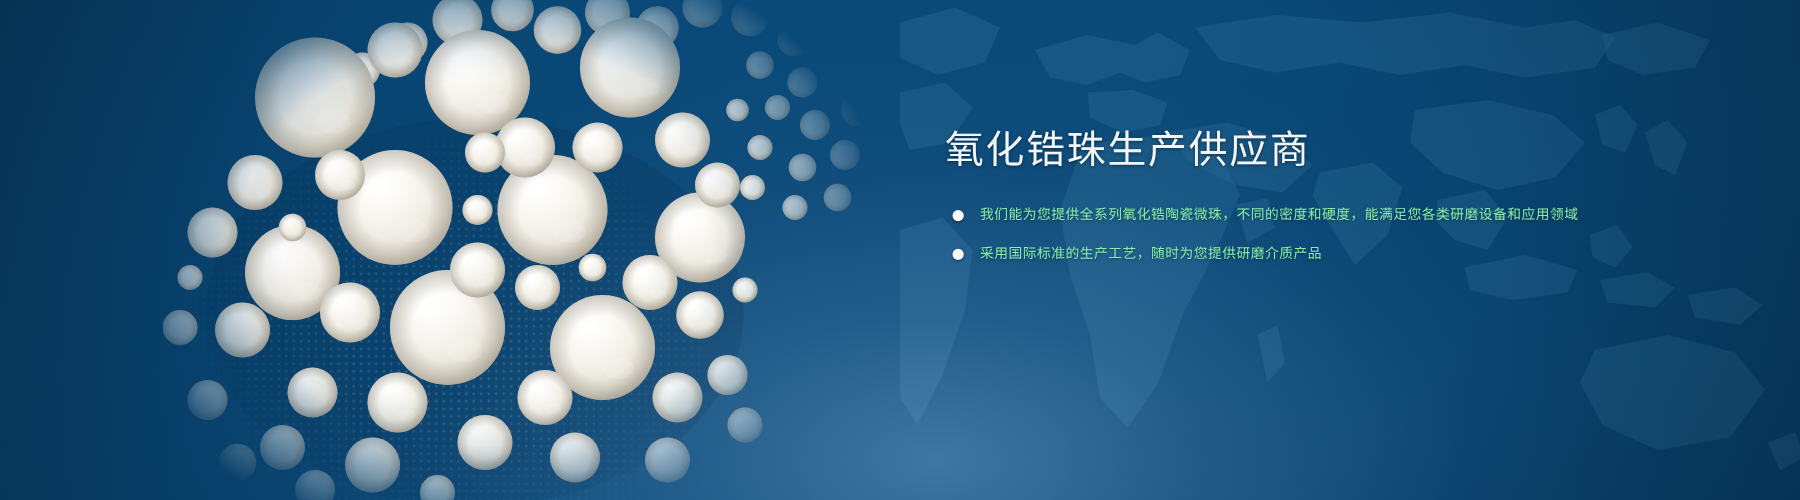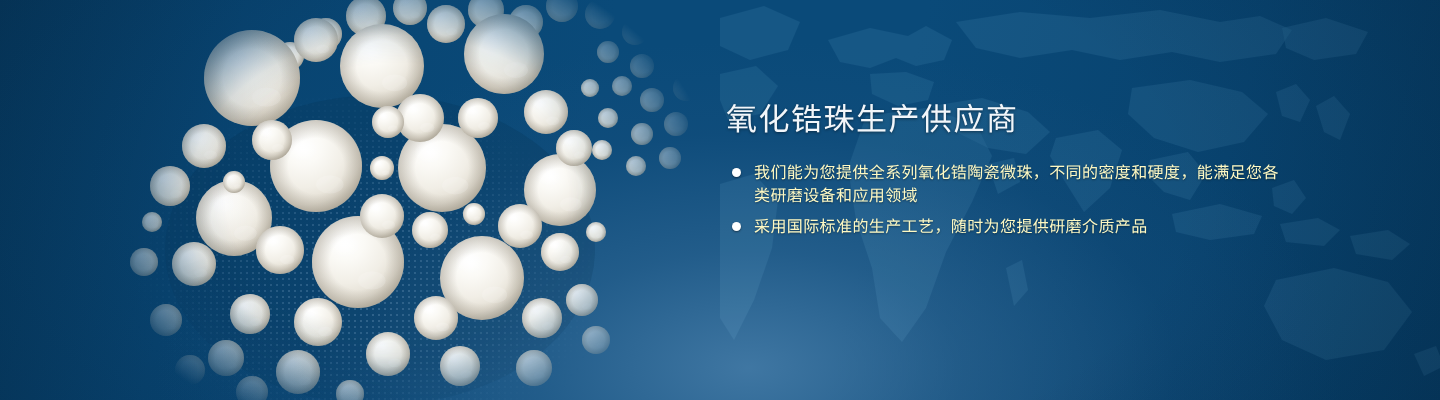"氧化锆珠生产供应商" .copy { left: 726px -> 756px }
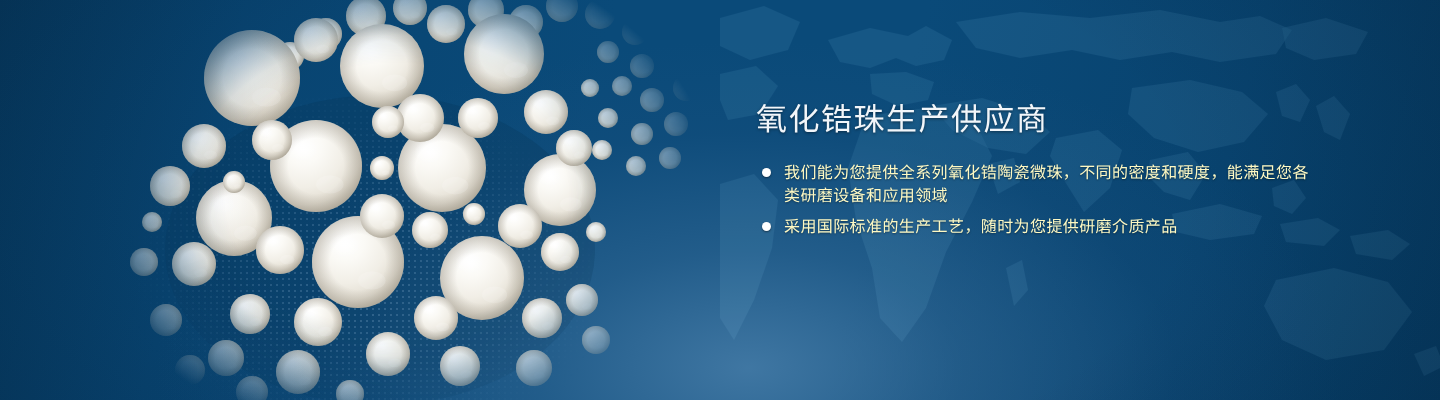"我们能为您提供全系列氧化锆陶瓷微珠，不同的密度和硬度，能满足您各类研磨设备和应用" .bullet { color: #fef9c3 -> #86efac; font-size: 16px -> 11px }
